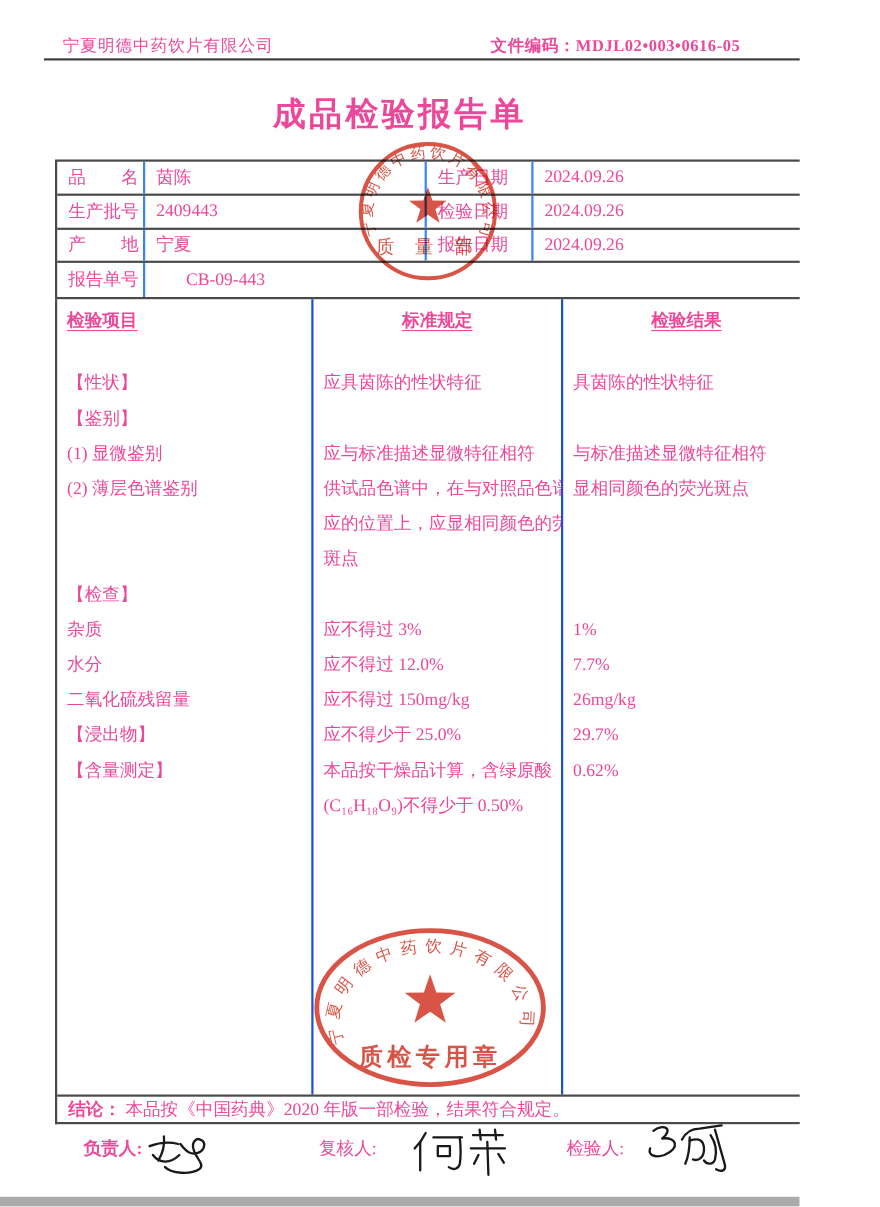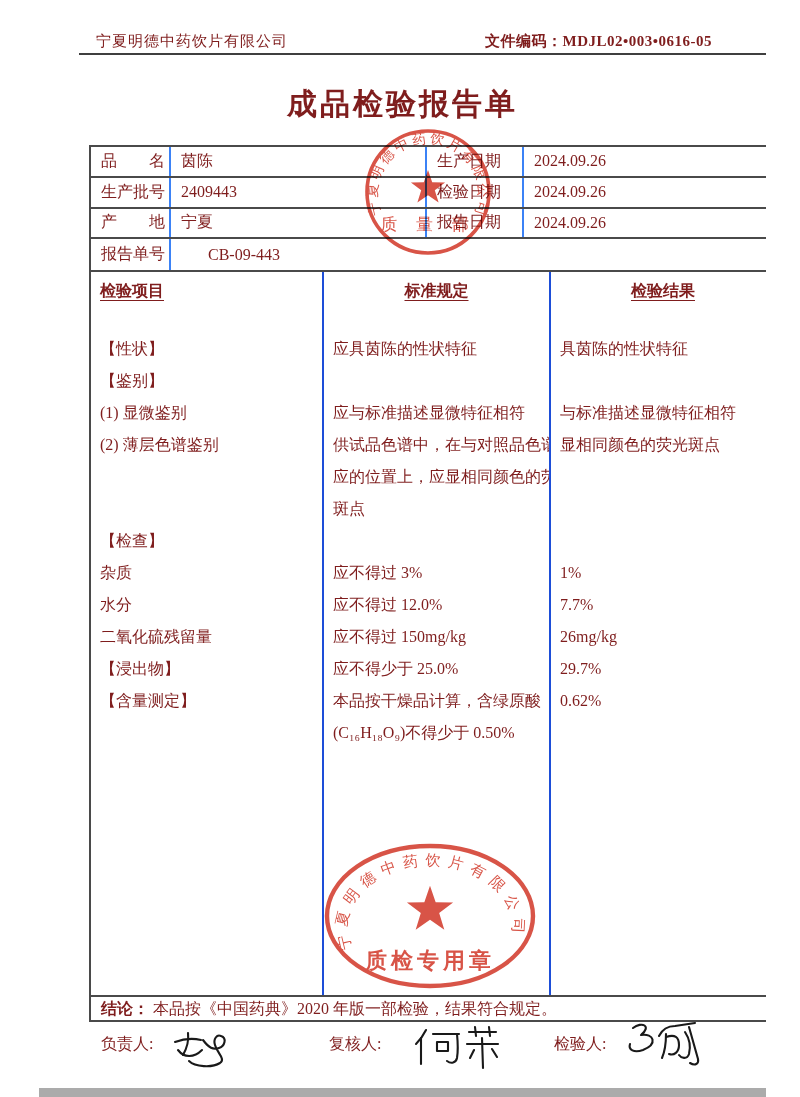"宁夏明德中药饮片有限公司" .page { color: #7f1d1d -> #ec4899; margin-left: 39px -> none }
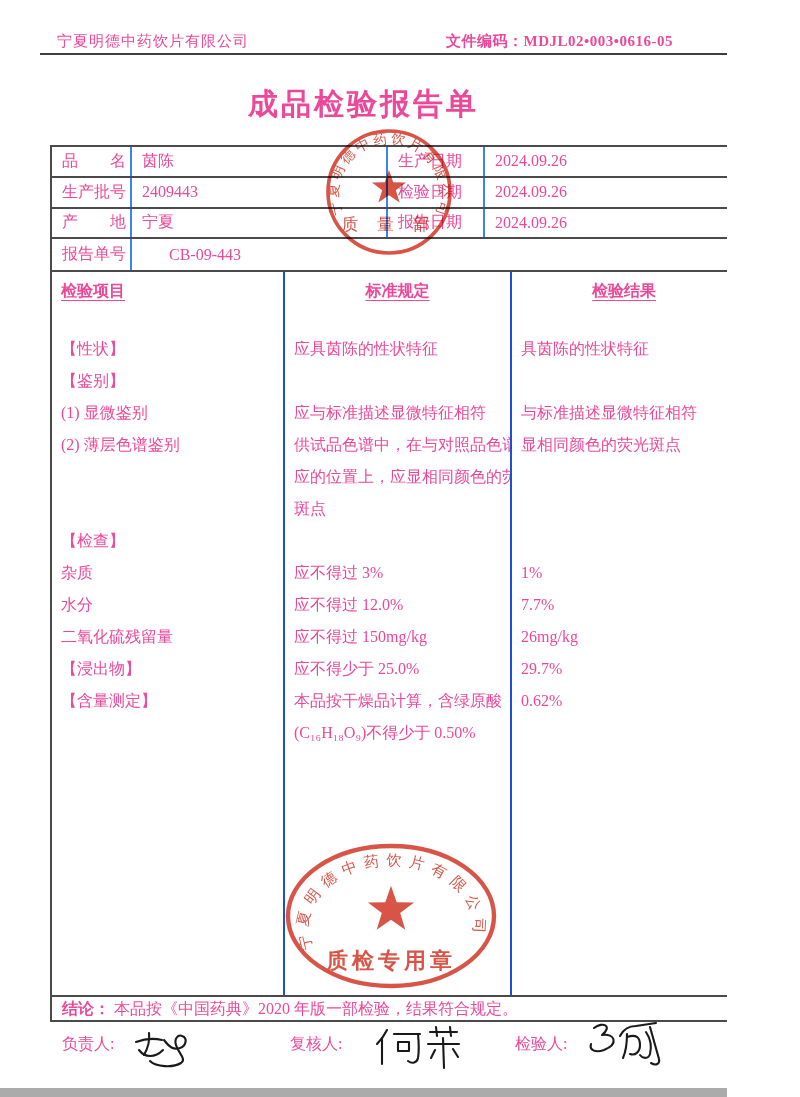"负责人:" span.sig-label { font-weight: none -> bold; left: 62px -> 76px }
